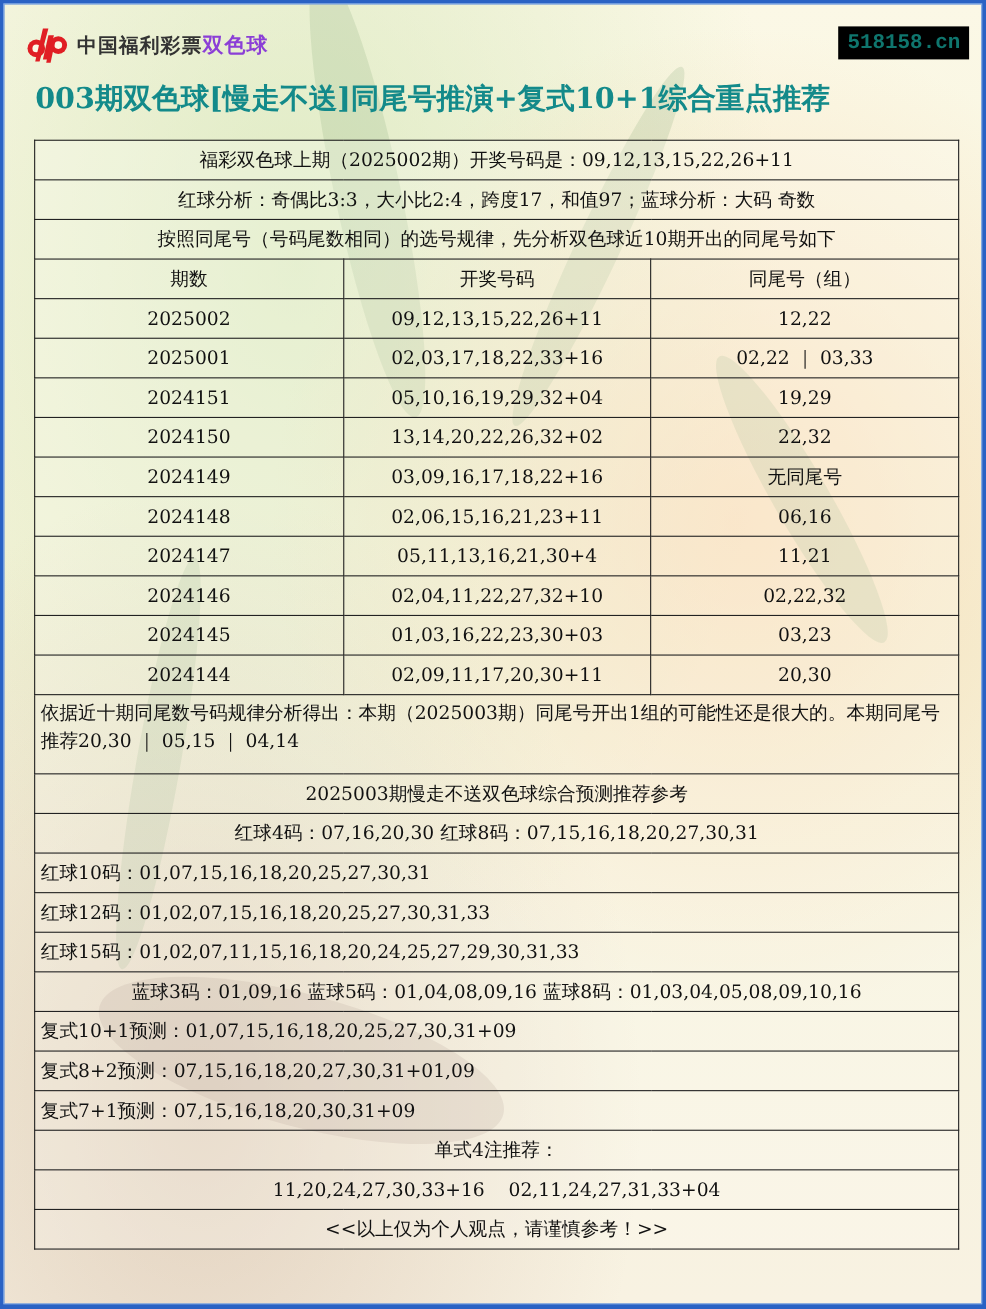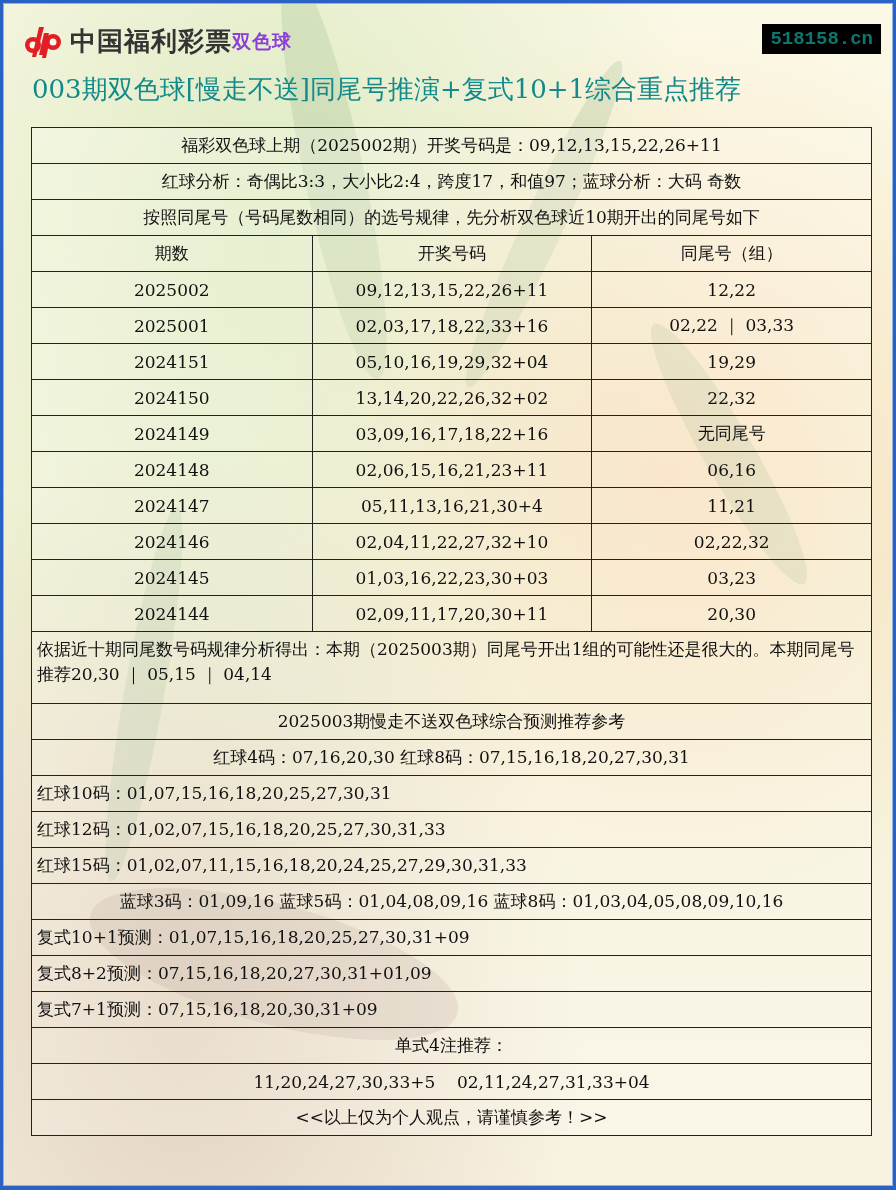"中国福利彩票" .logo-text { font-size: 26px -> 18px }
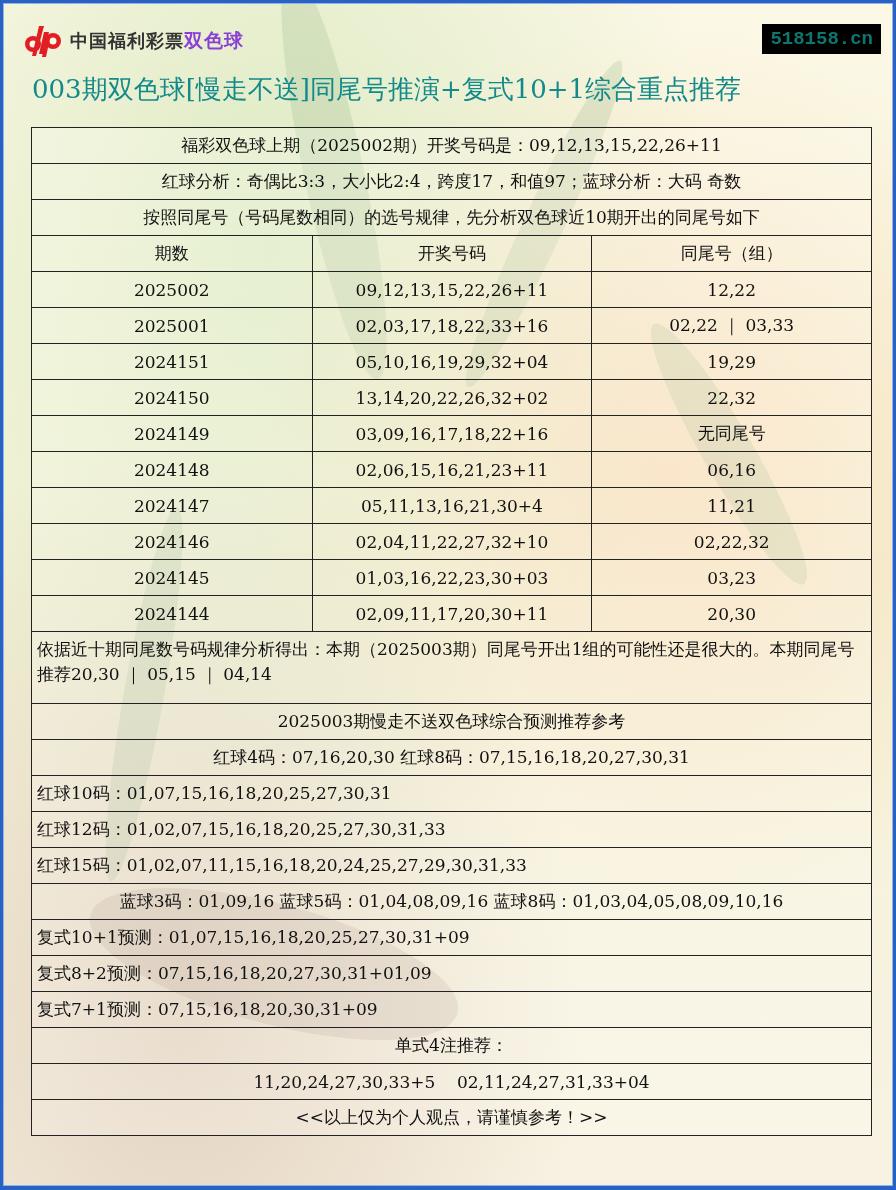"003期双色球[慢走不送]同尾号推演+复式10+1综合重点推荐" .page-title { font-weight: none -> bold }
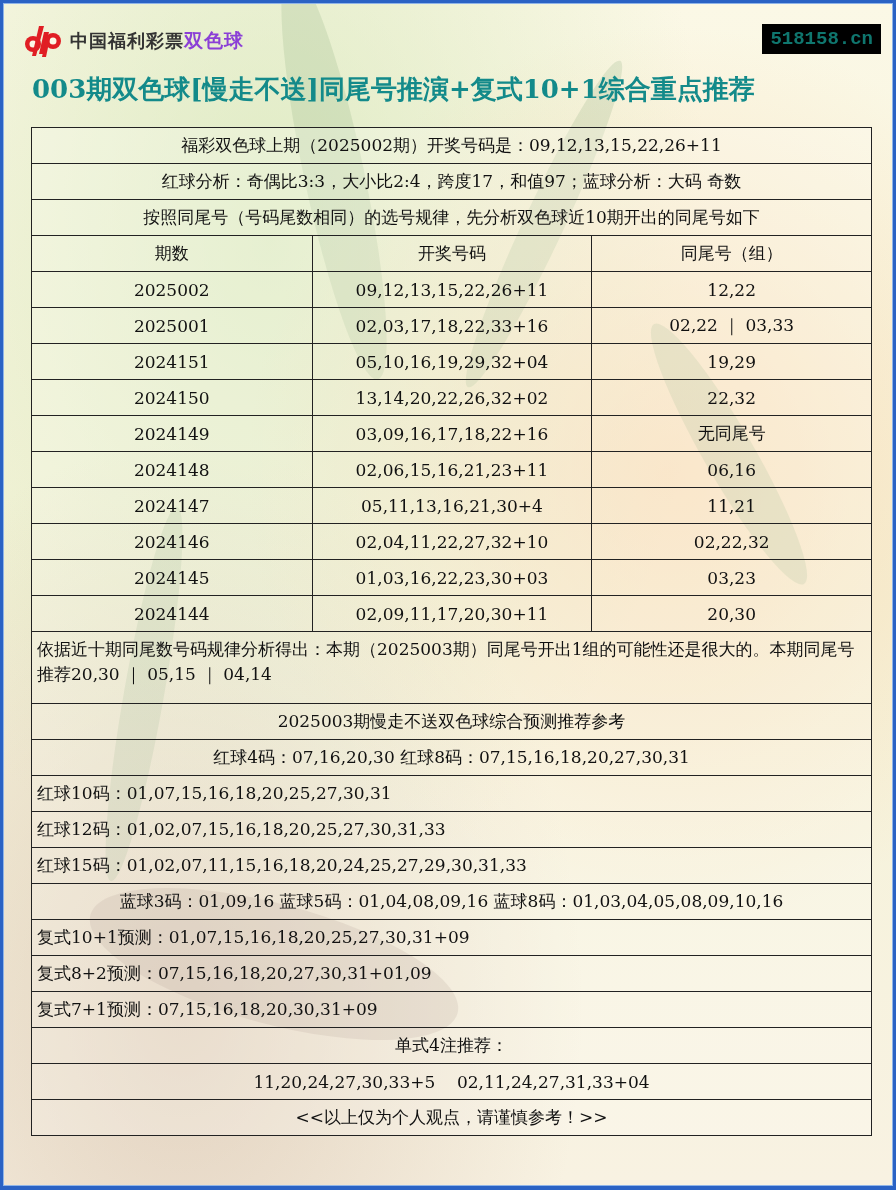"11,20,24,27,30,33+5 02,11,24,27,31,33+04" td { text: 11,20,24,27,30,33+5 -> 11,20,24,27,30,33+16 }
